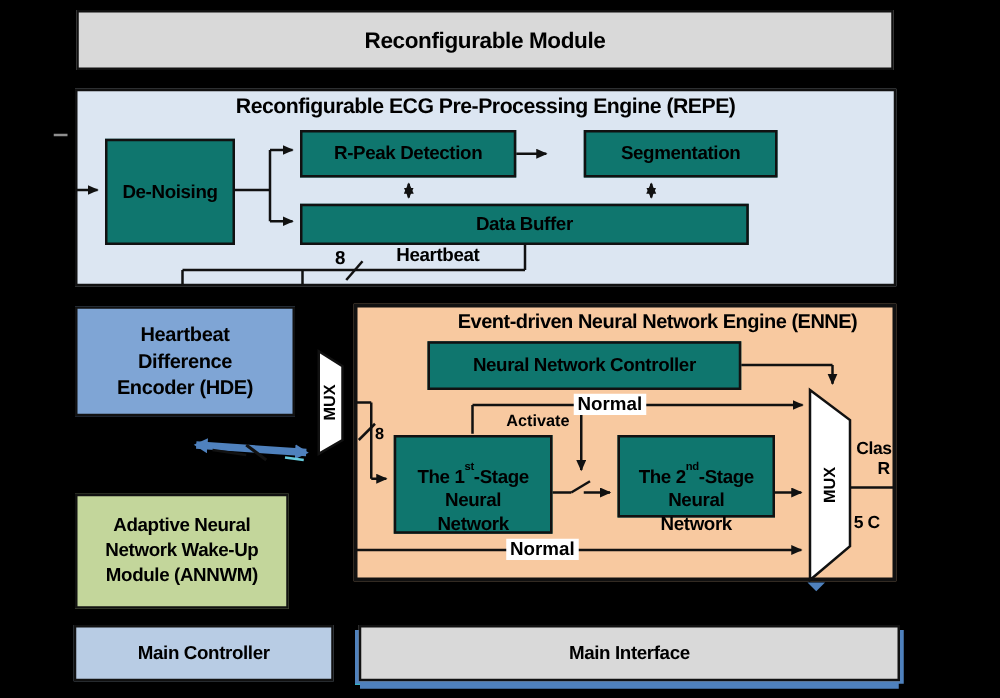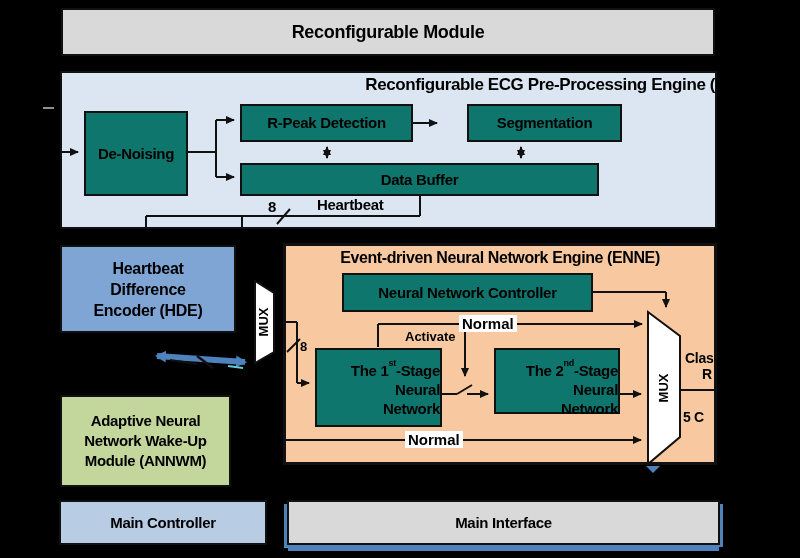"Reconfigurable ECG Pre-Processing Engine" #repe-title { padding-left: 48px -> none; text-align: right -> center }
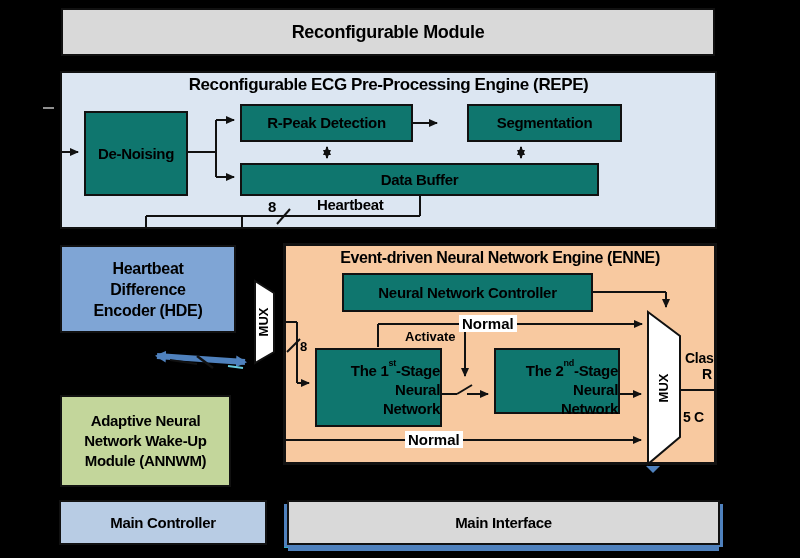"Event-driven Neural Network Engine" #enne-title { padding-left: none -> 26px }
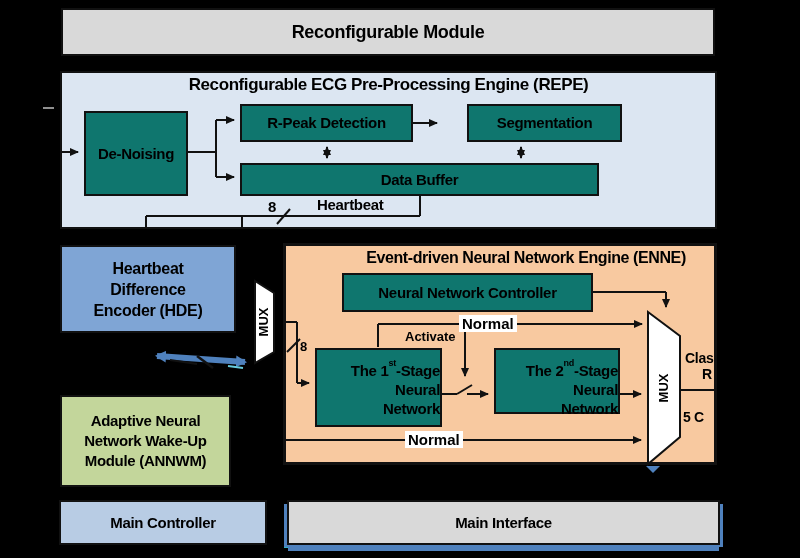"The 1st-Stage" .stage { padding-top: 8px -> 18px; text-align: right -> none }
